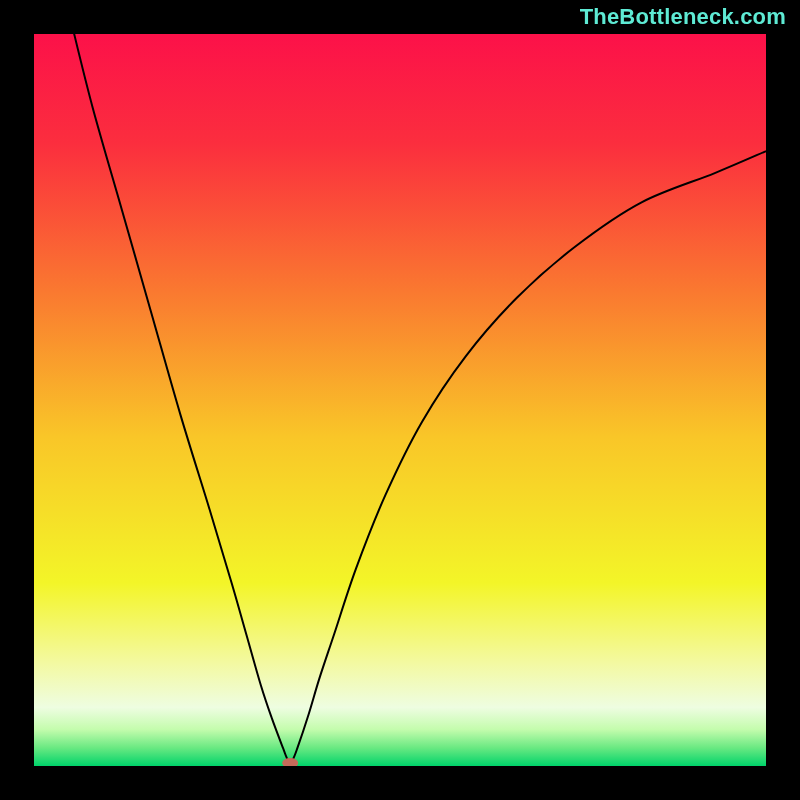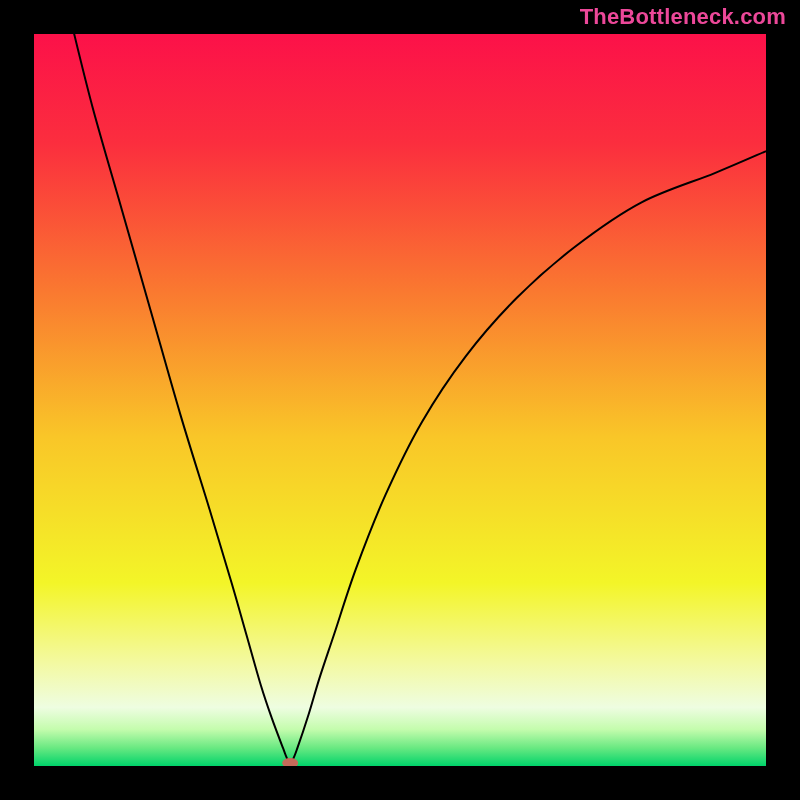"TheBottleneck.com" .watermark { color: #ec4899 -> #5eead4 }
